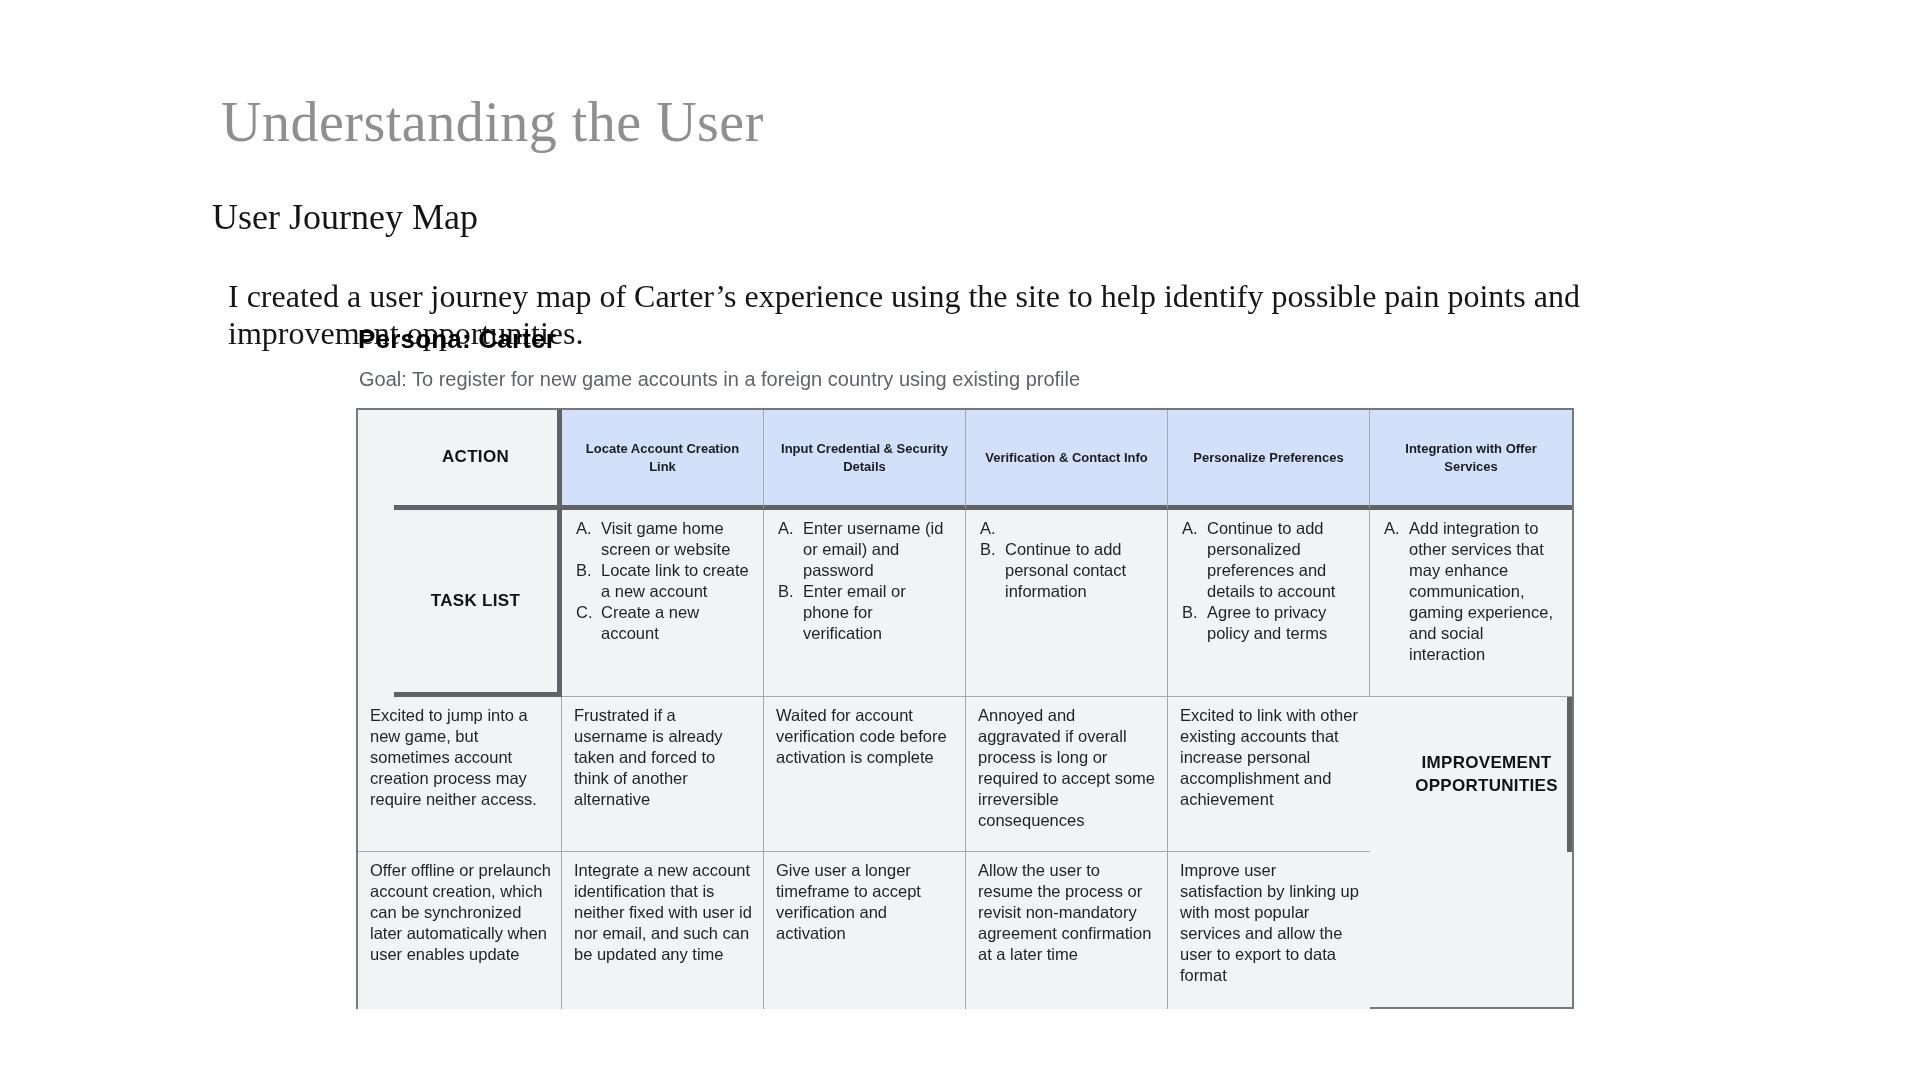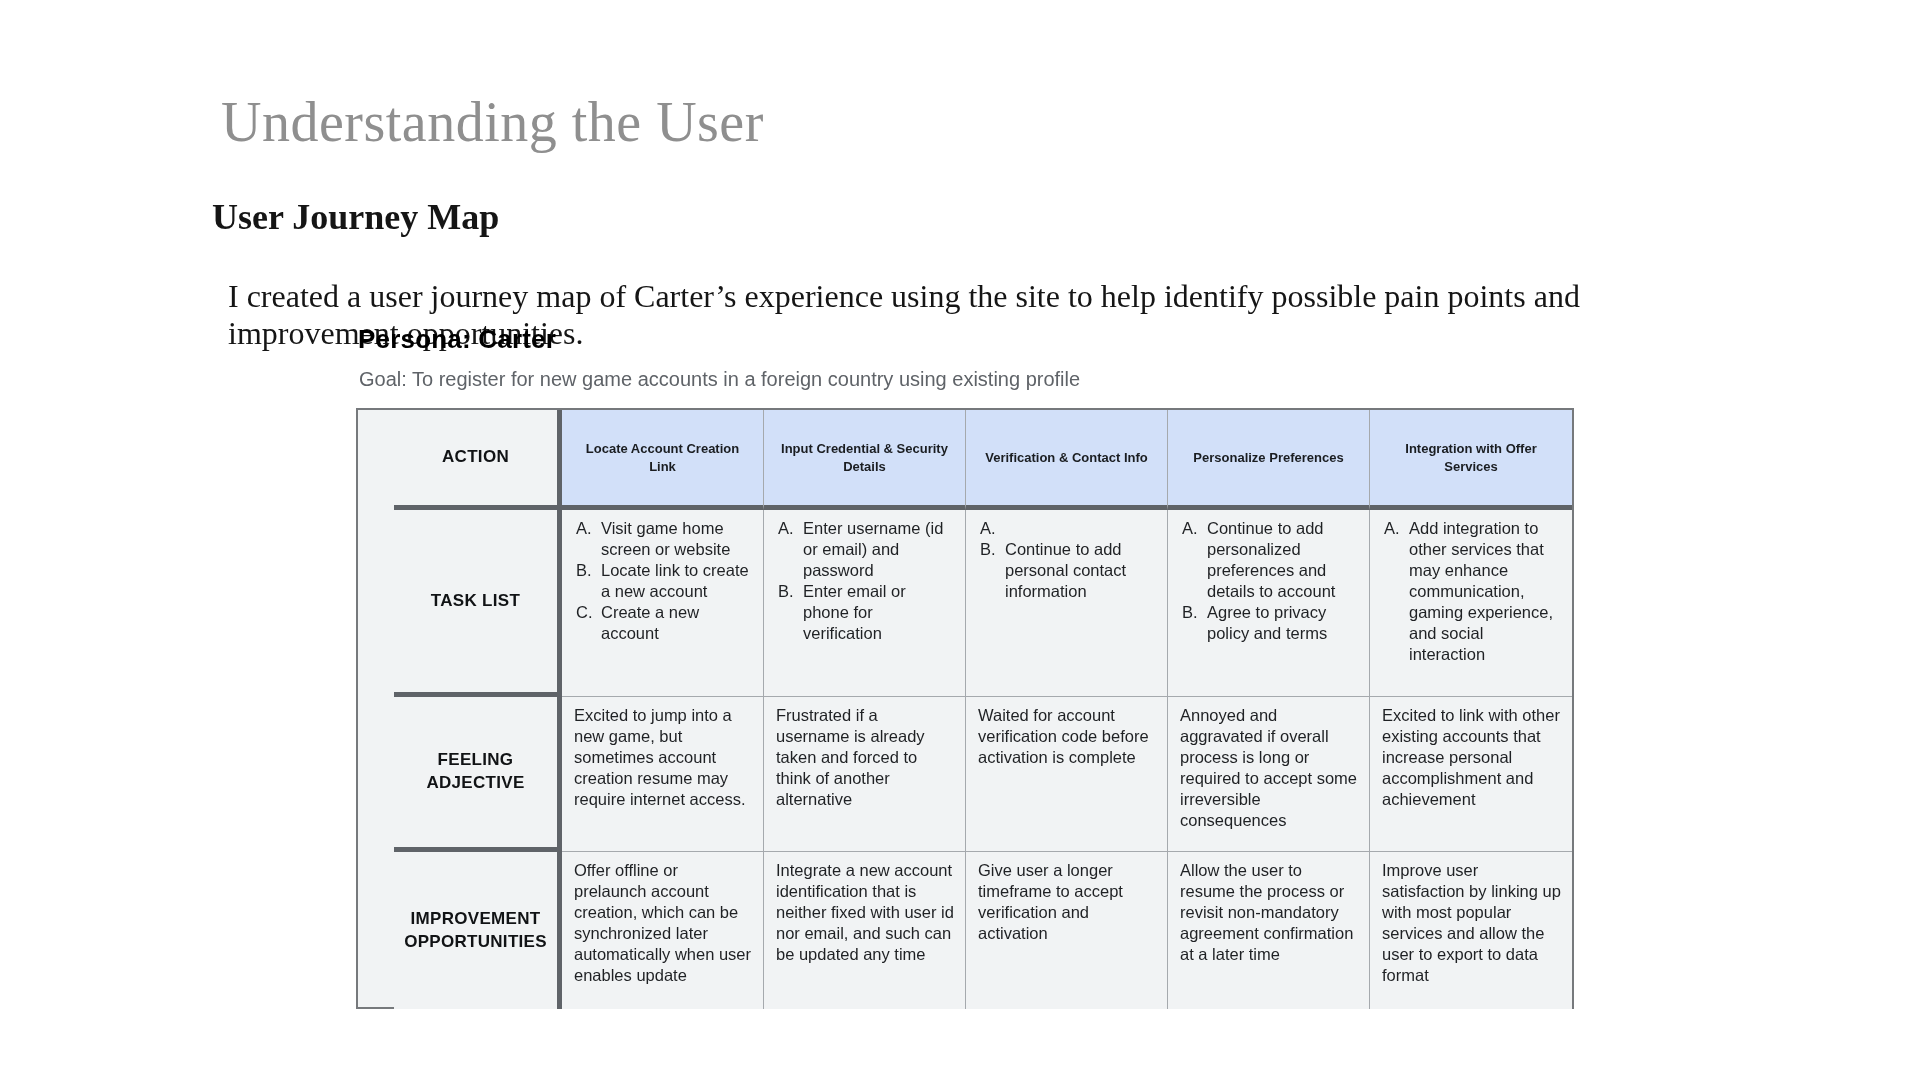"User Journey Map" .section-title { font-weight: 700 -> 400 }
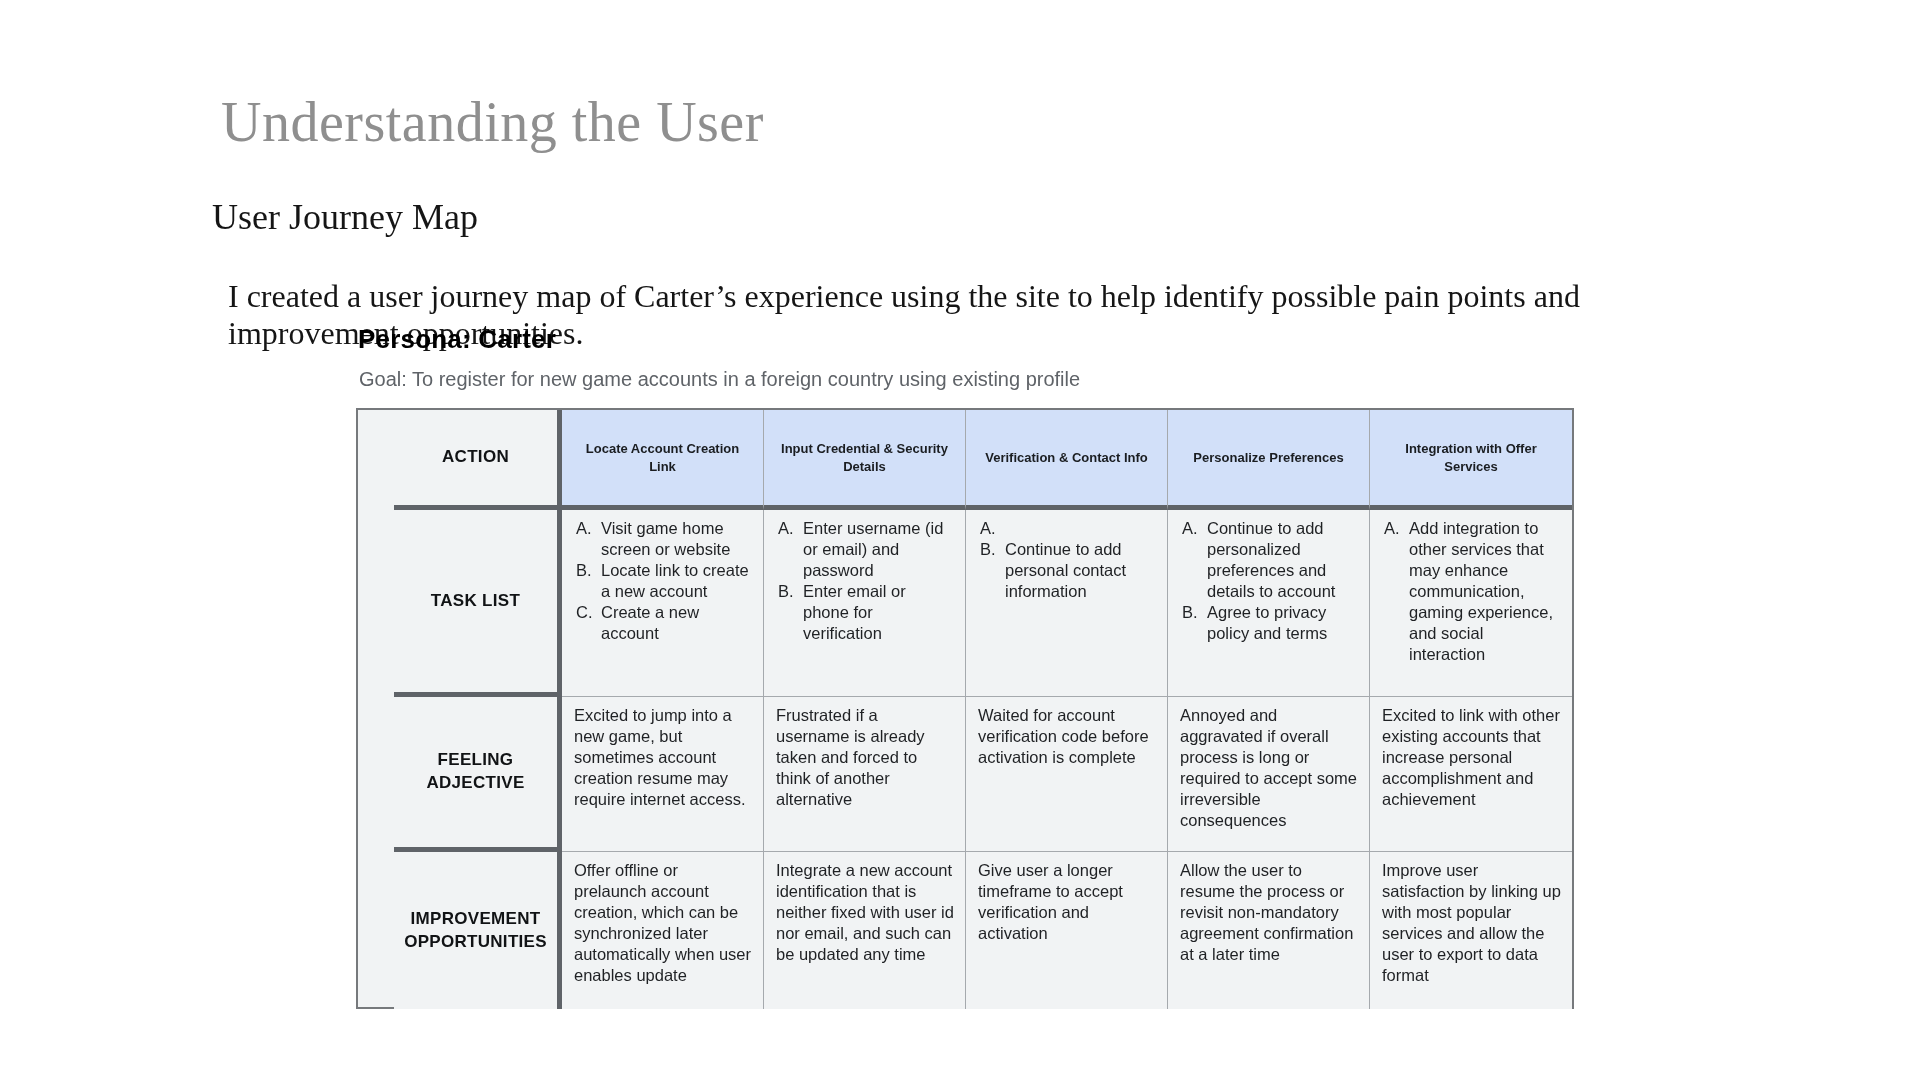"Excited to jump into a" div.cell { text: resume may require internet -> process may require neither }
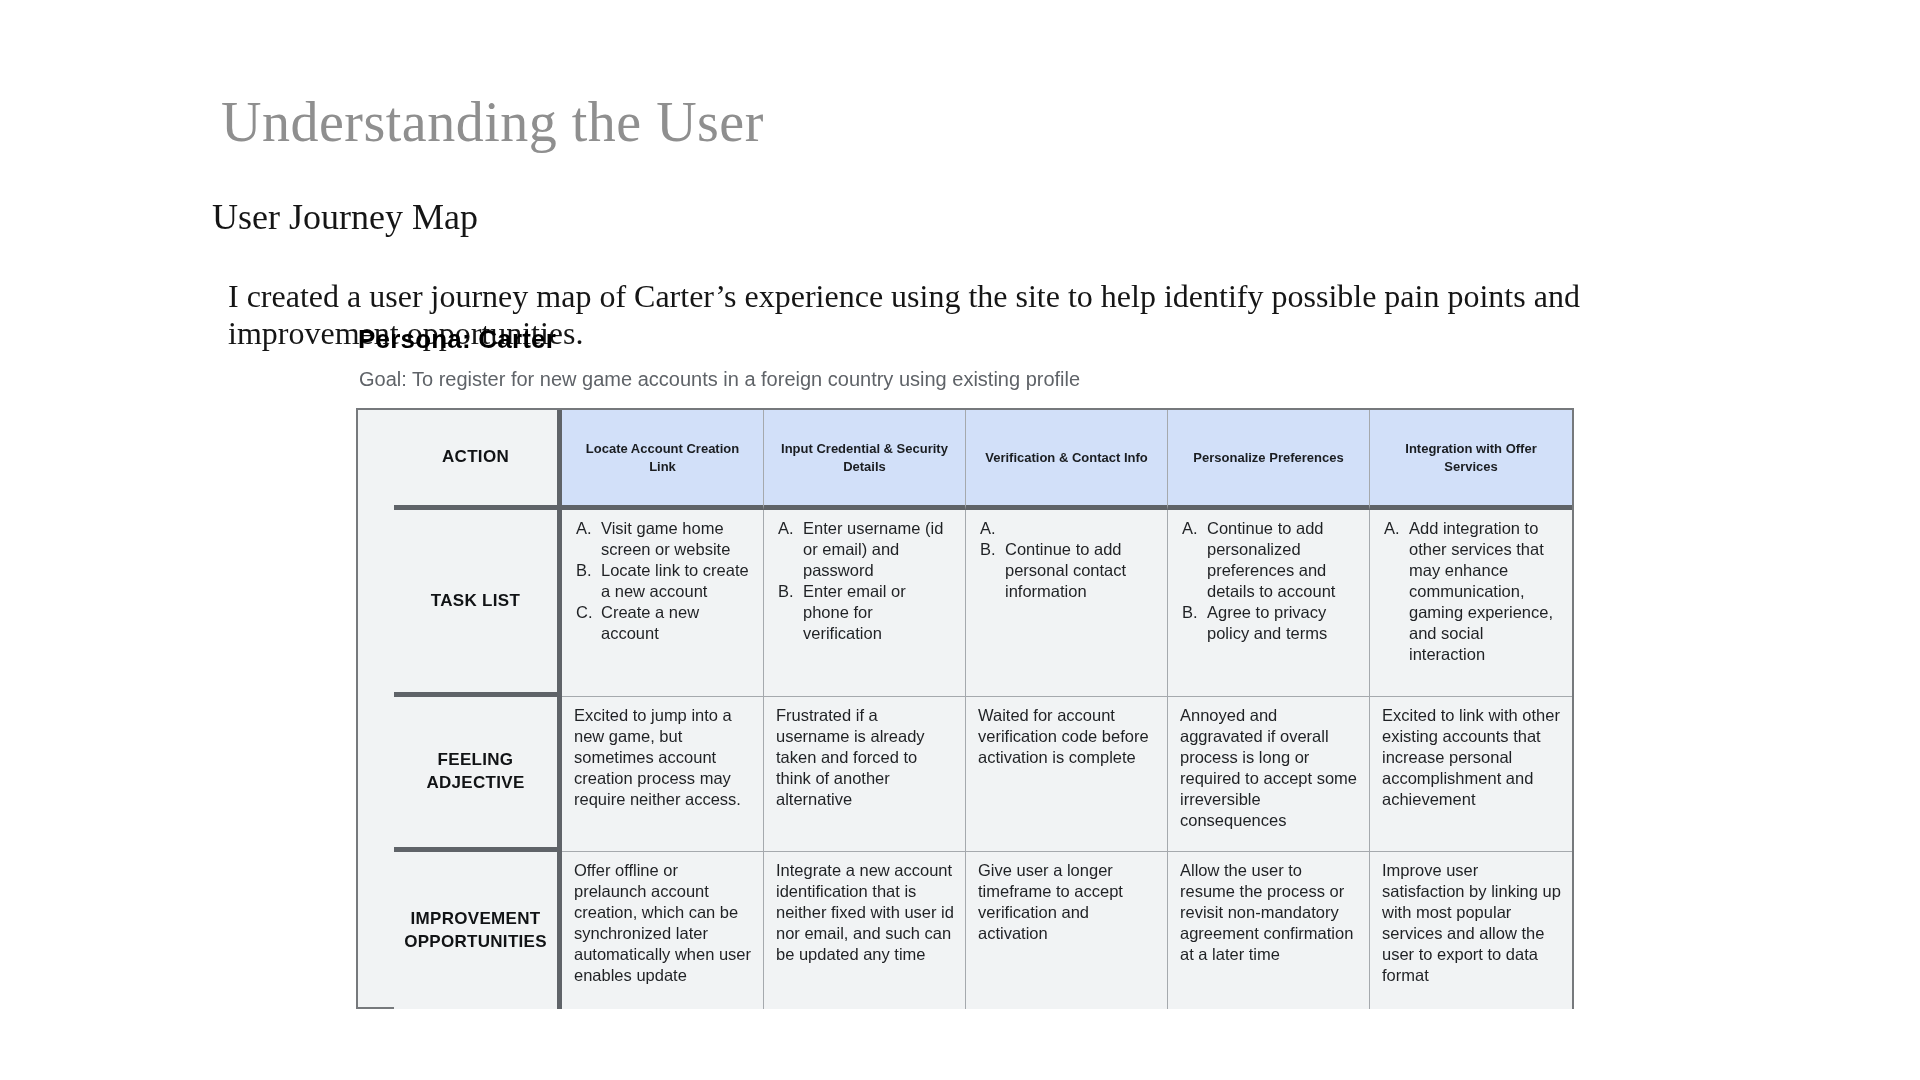"FEELING ADJECTIVE" div.cell { html: <div>FEELING ADJECTIVE</div> -> none }
